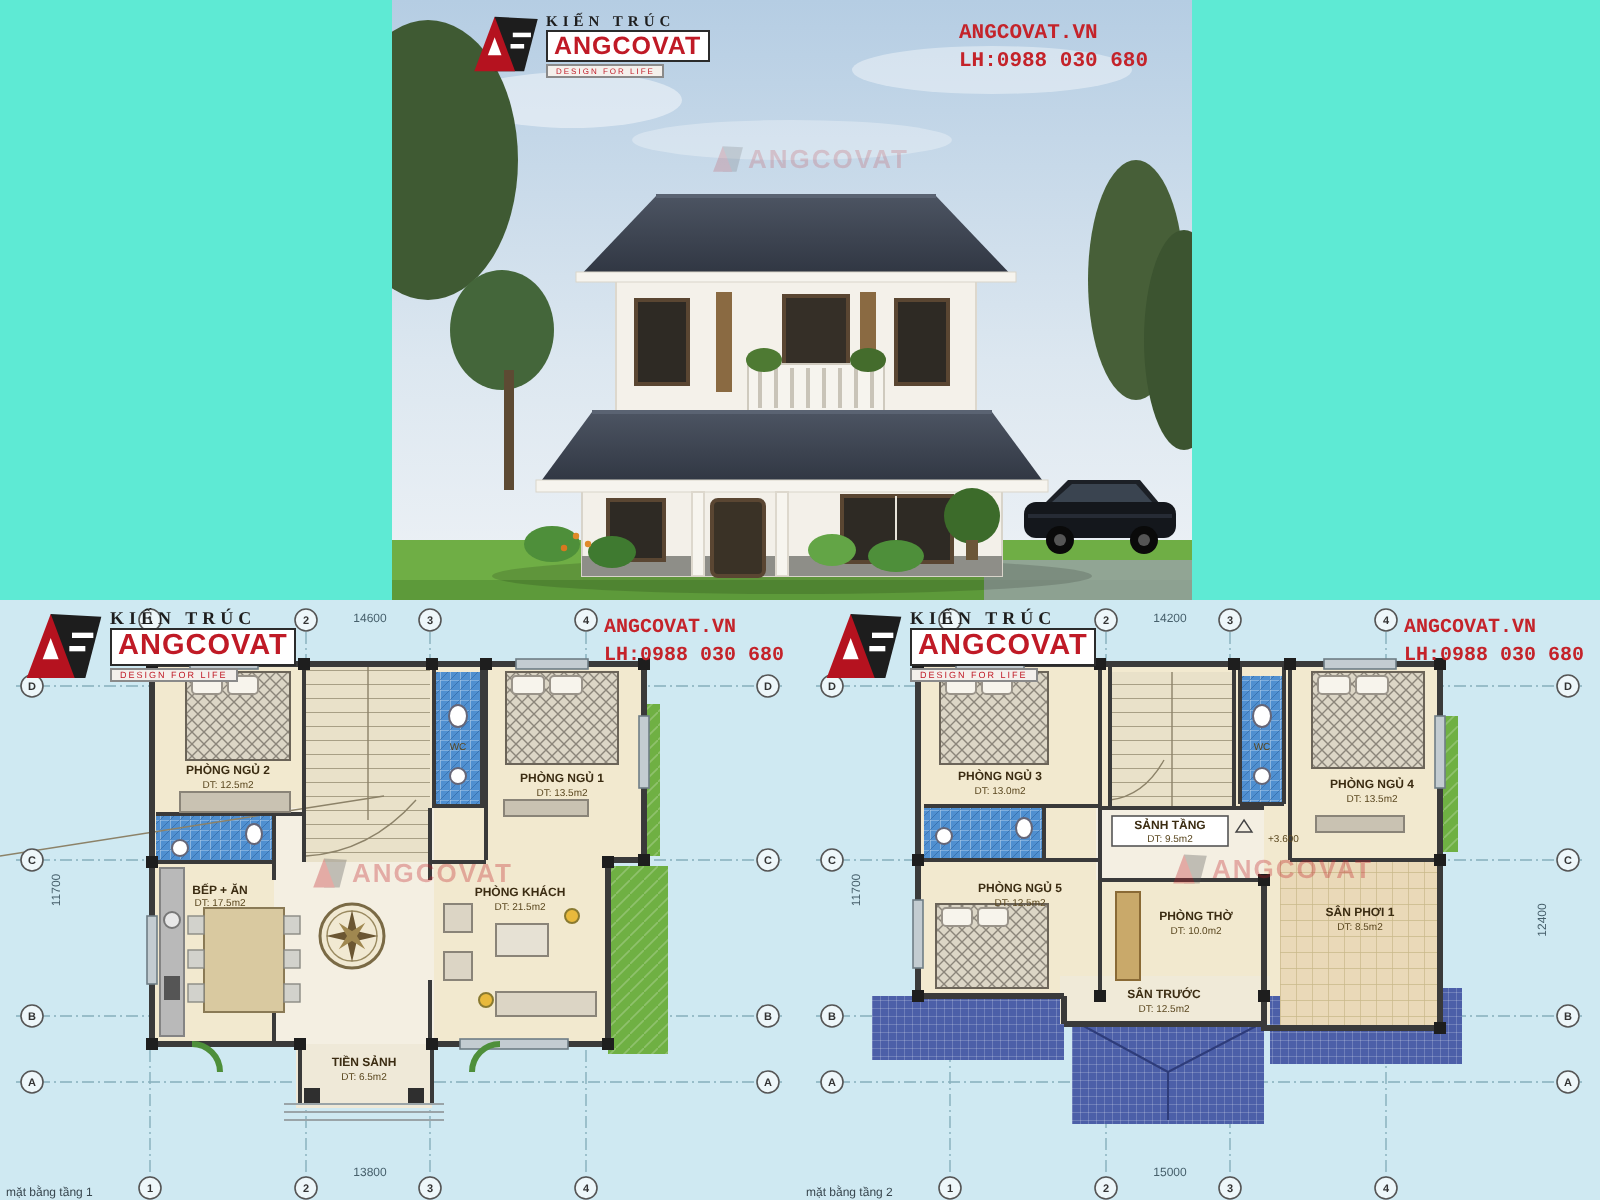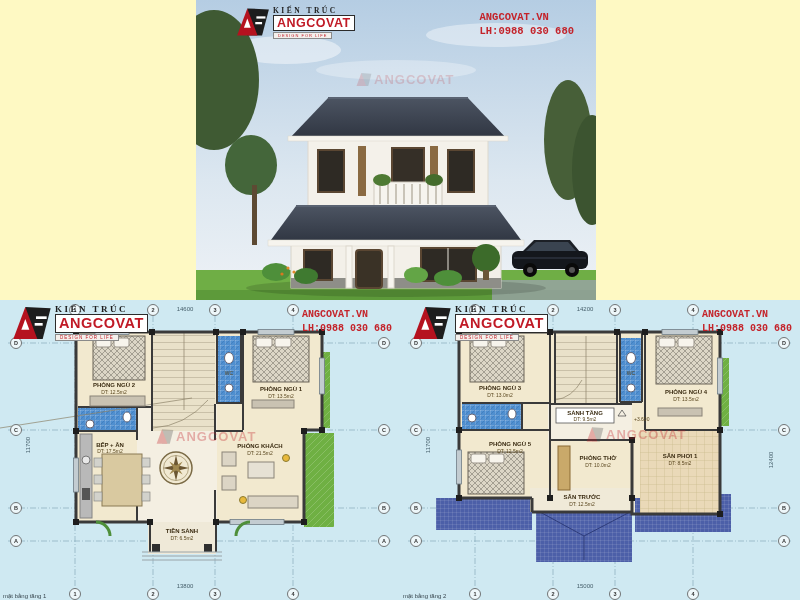"KIẾN TRÚC" .canvas { background: #fef9c3 -> #5eead4 }
